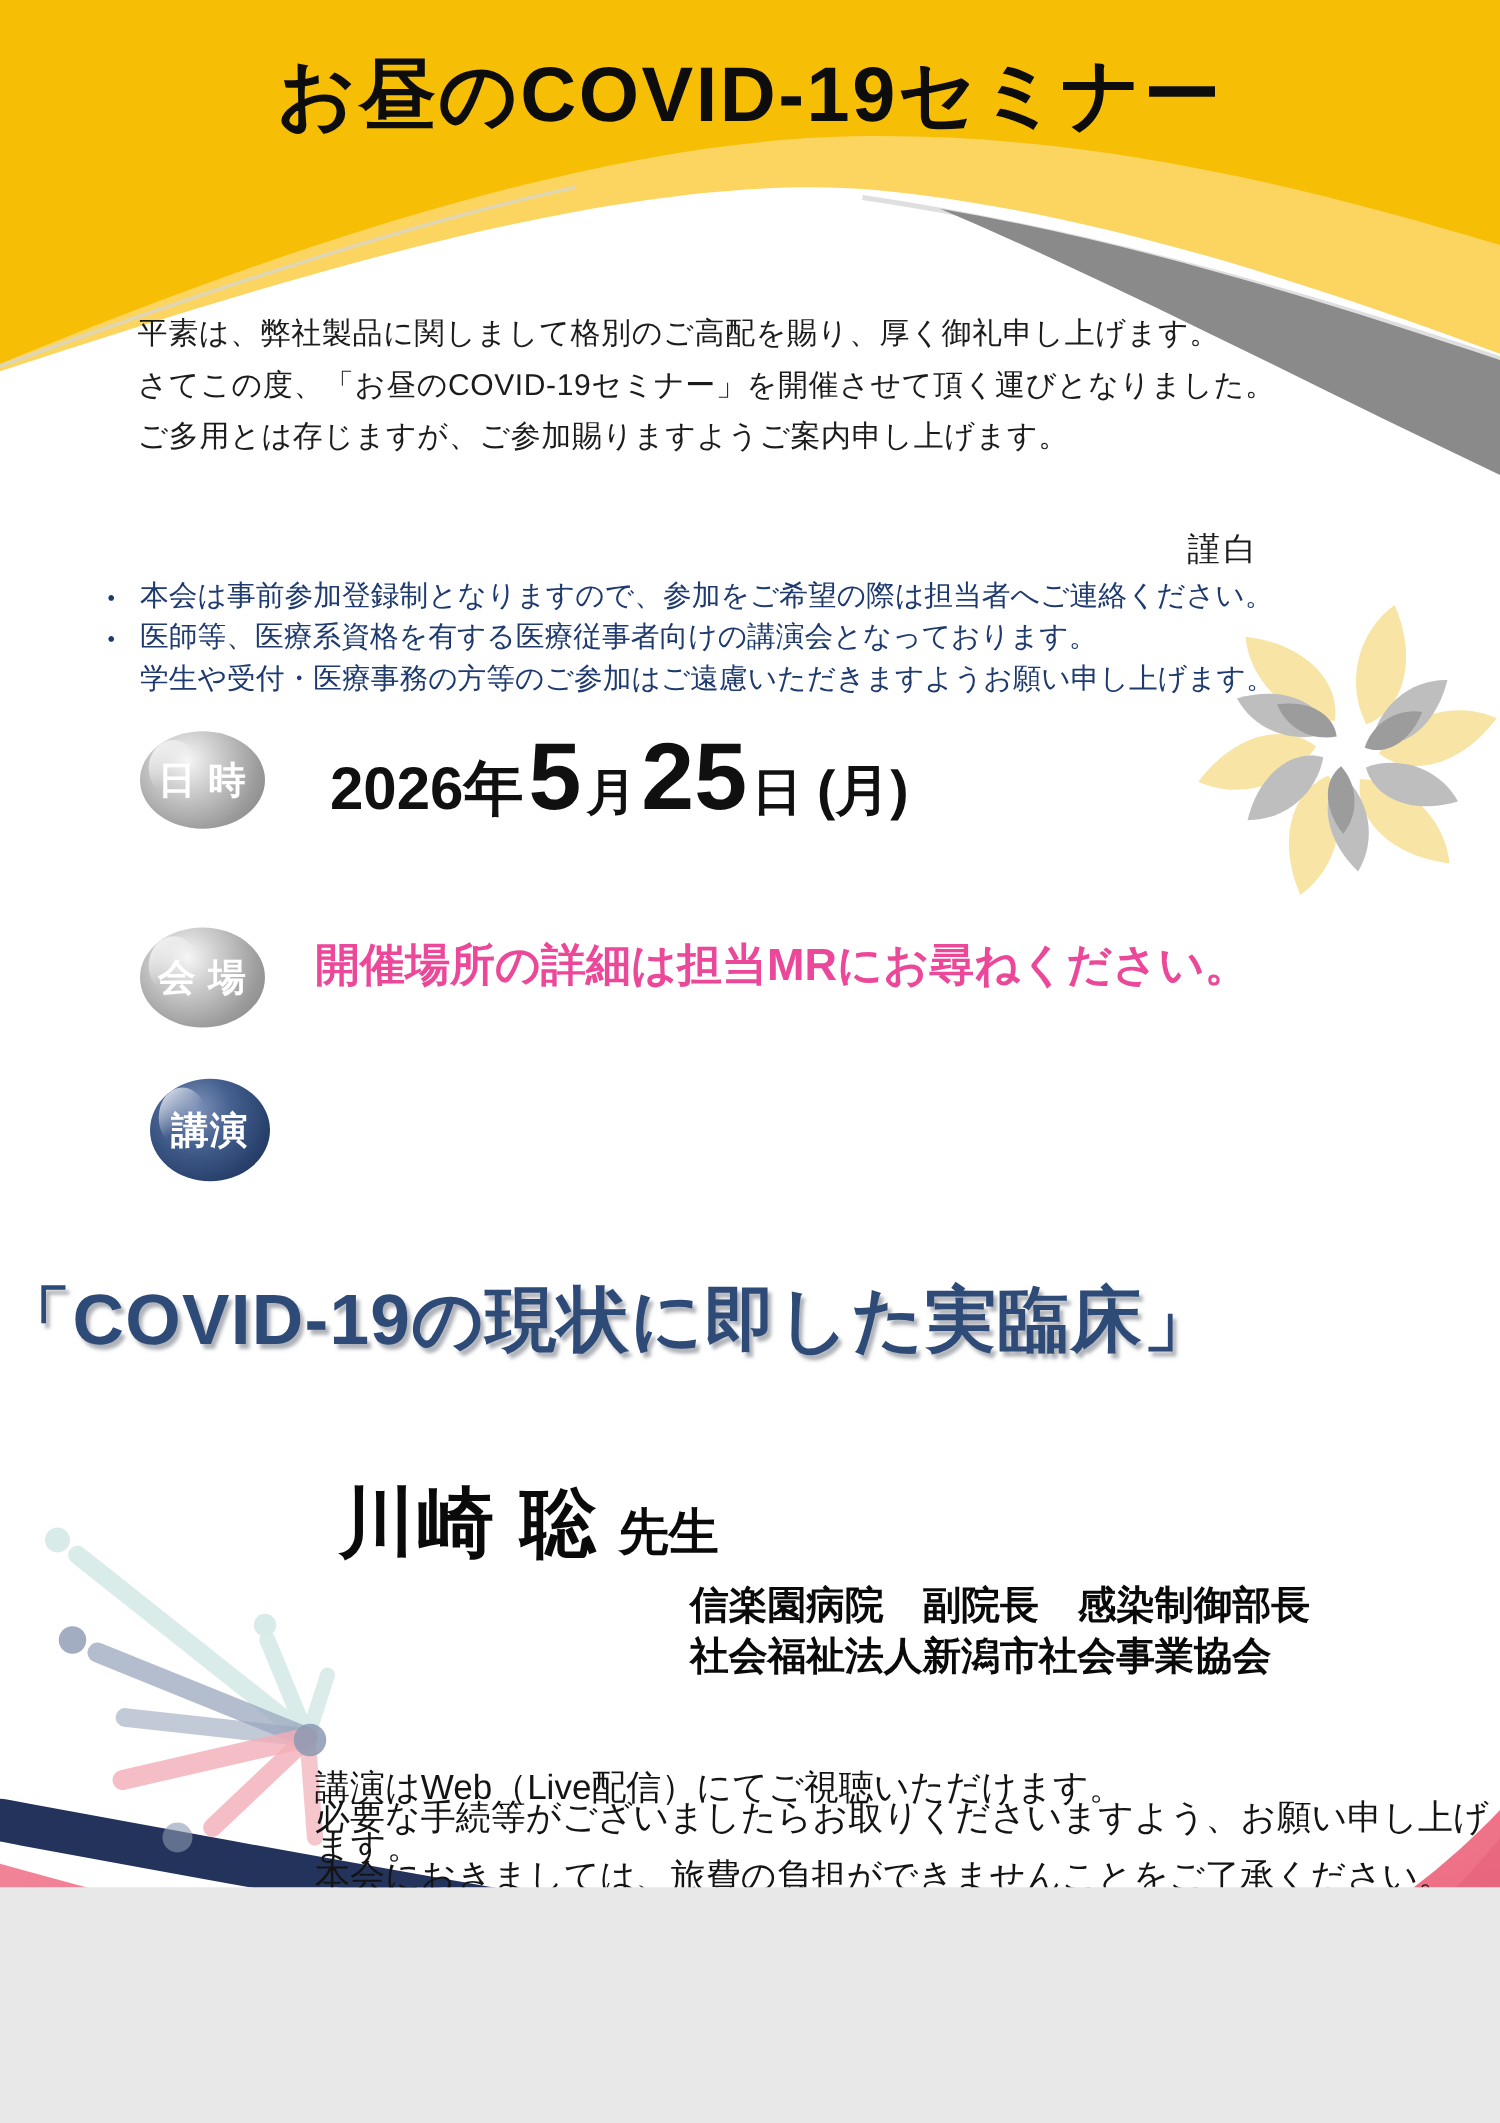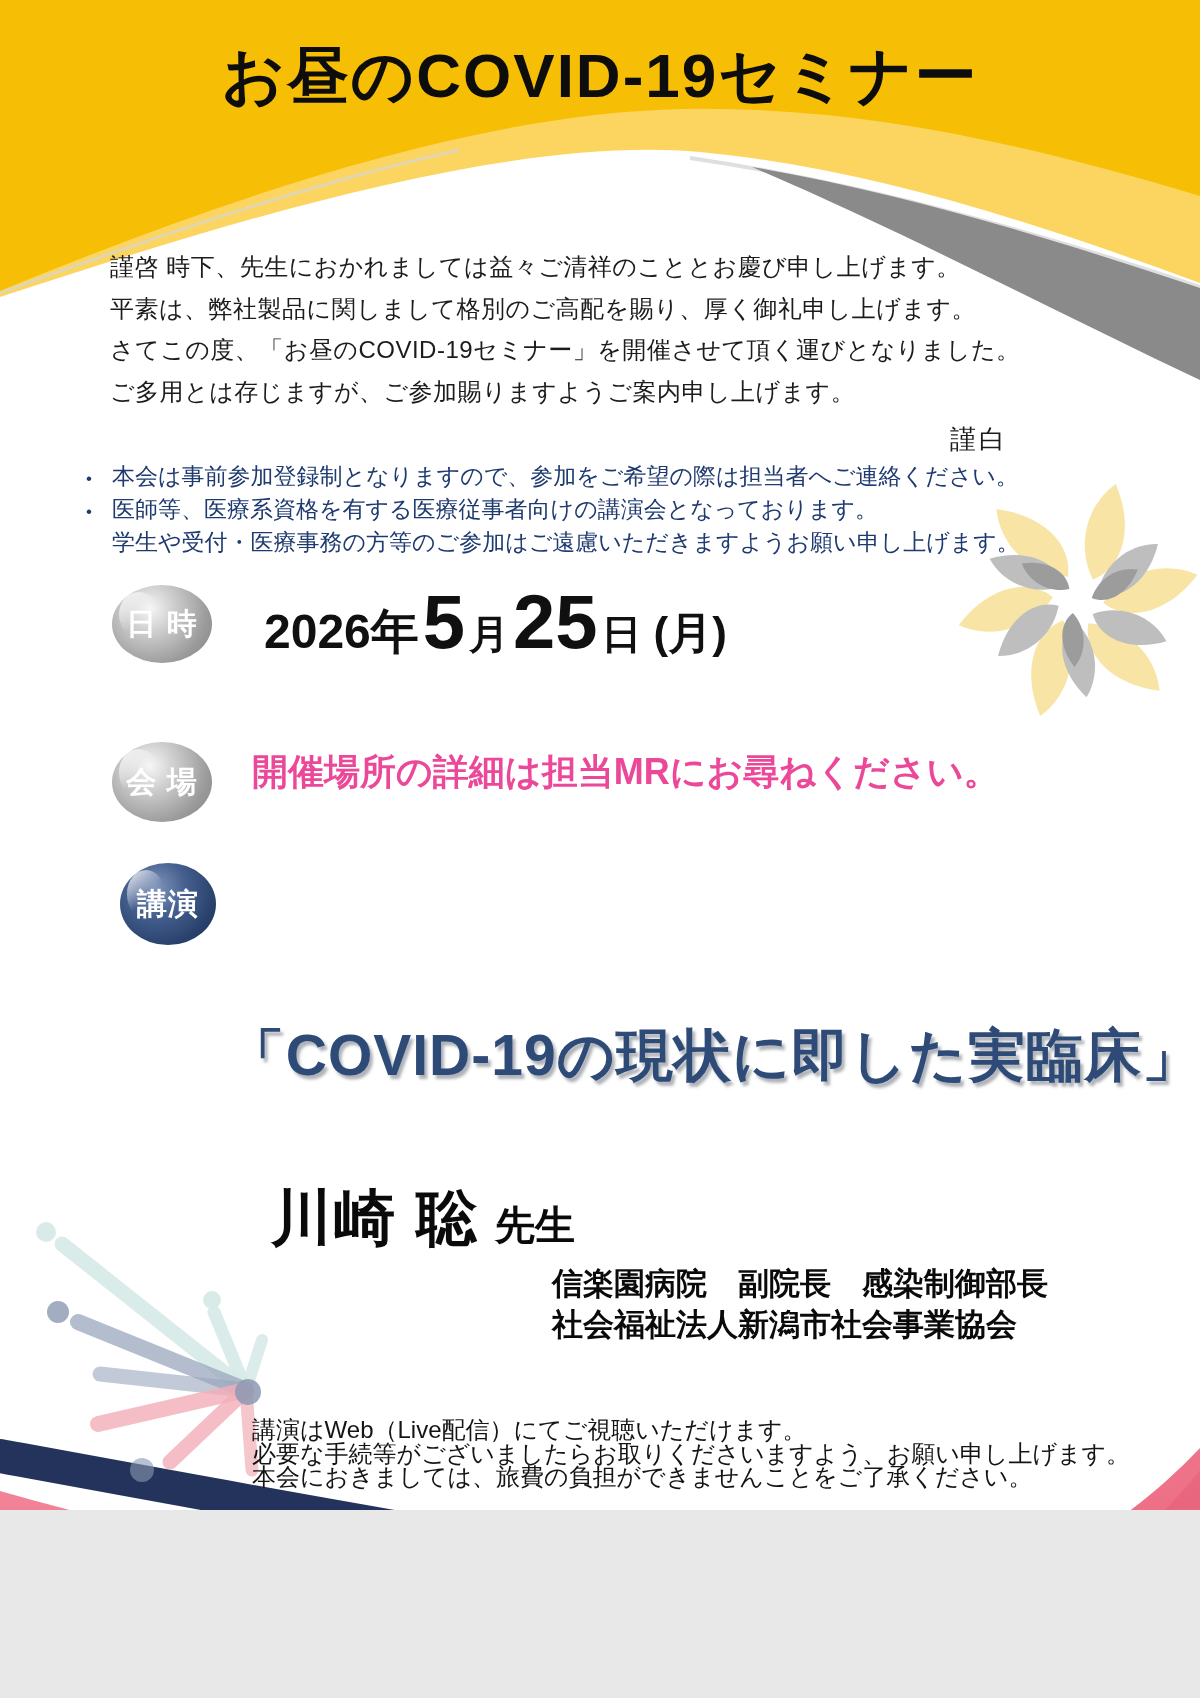"謹啓 時下、先生におかれましては益々ご清祥のこととお慶び申し上げます。" div { html: <div>謹啓 時下、先生におかれましては益々ご清祥のこととお慶び申し上げます。</div> -> none }
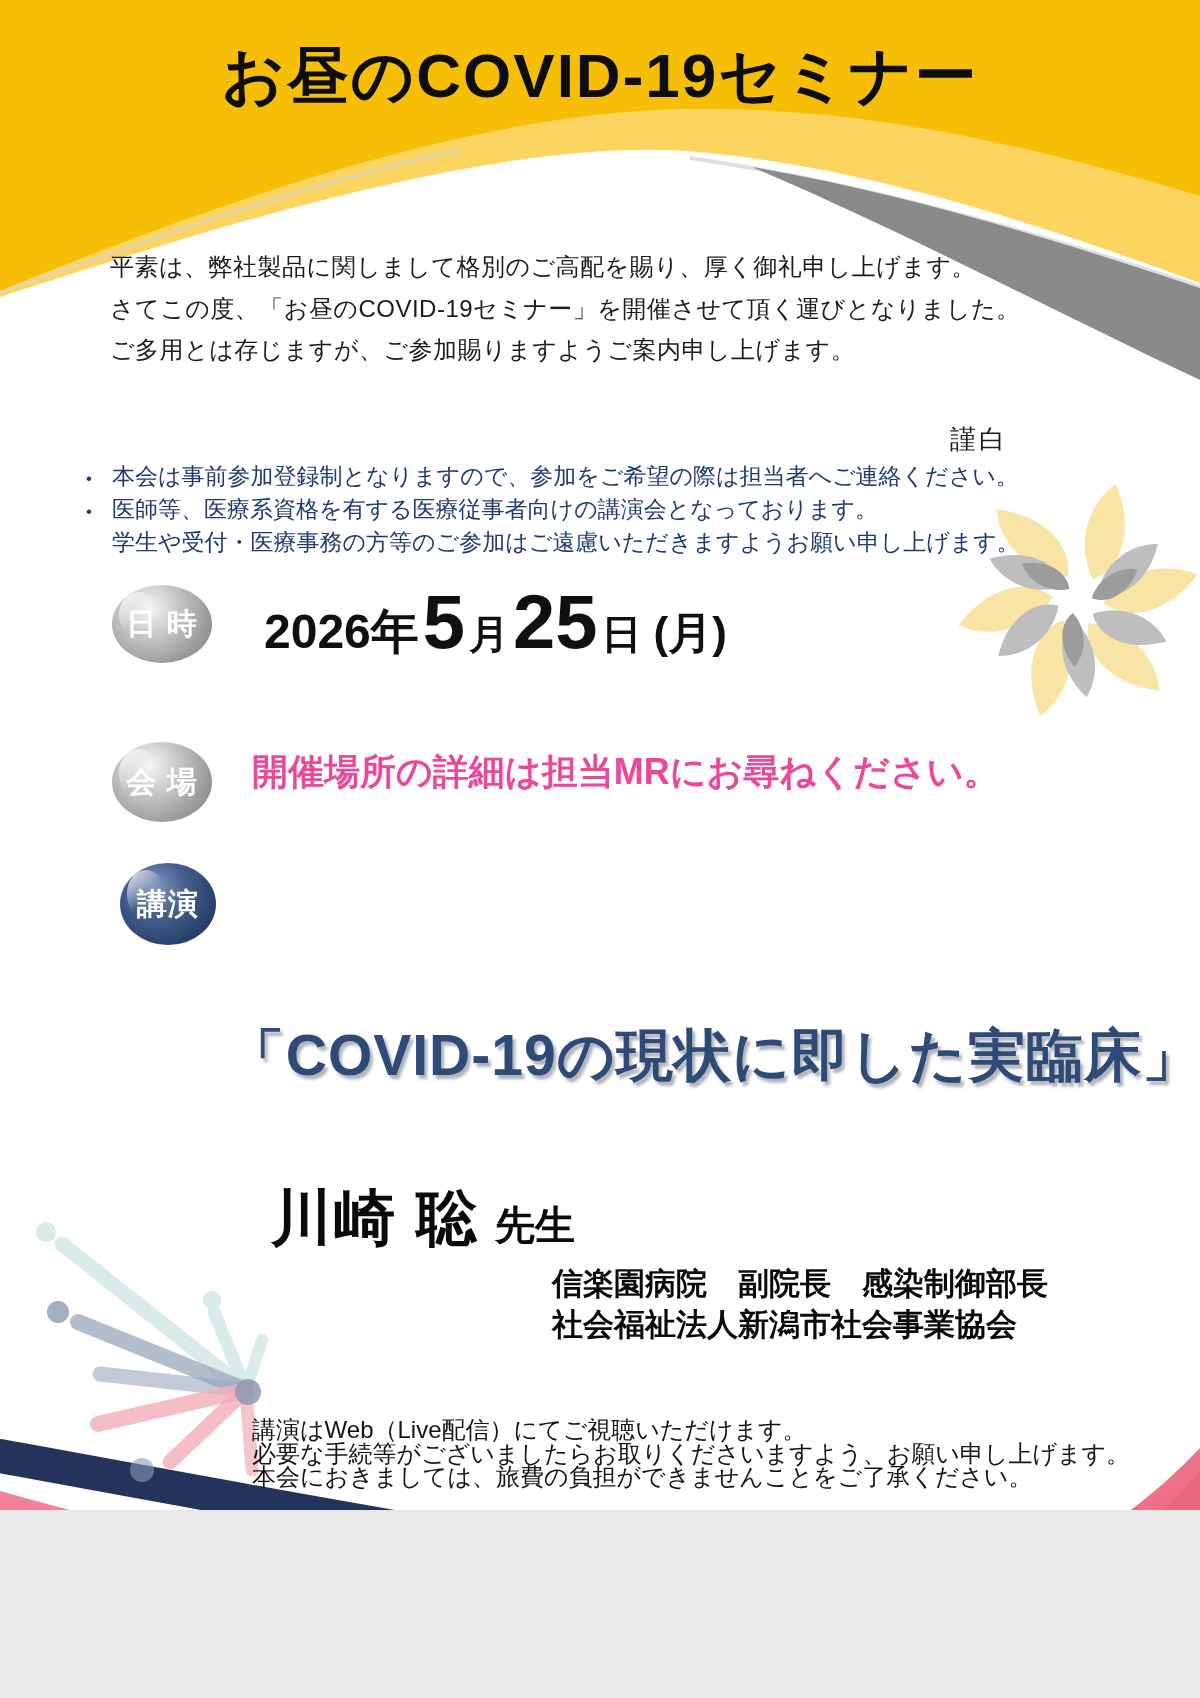"「COVID-19の現状に即した実臨床」" .lecture-title { text-align: right -> left }
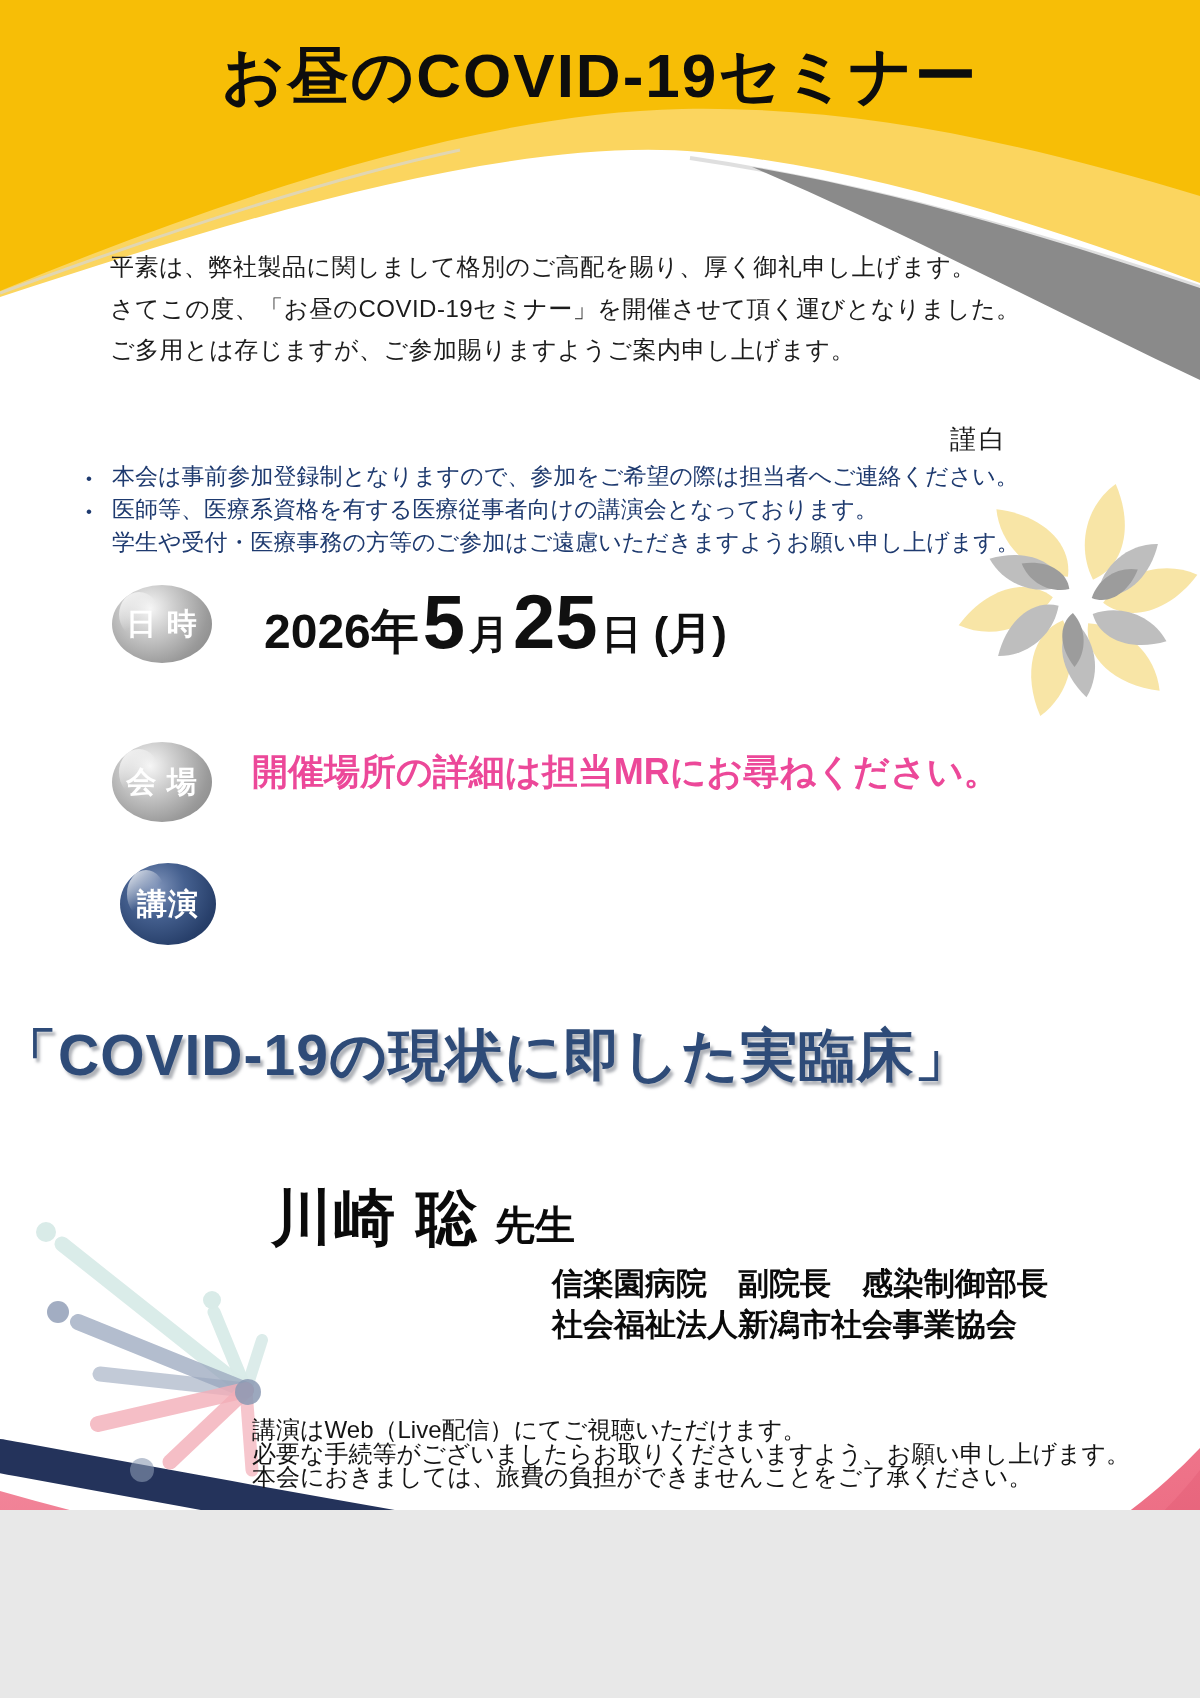"講演はWeb（Live配信）にてご視聴いただけます。" .remarks { font-size: 24px -> 28px }
